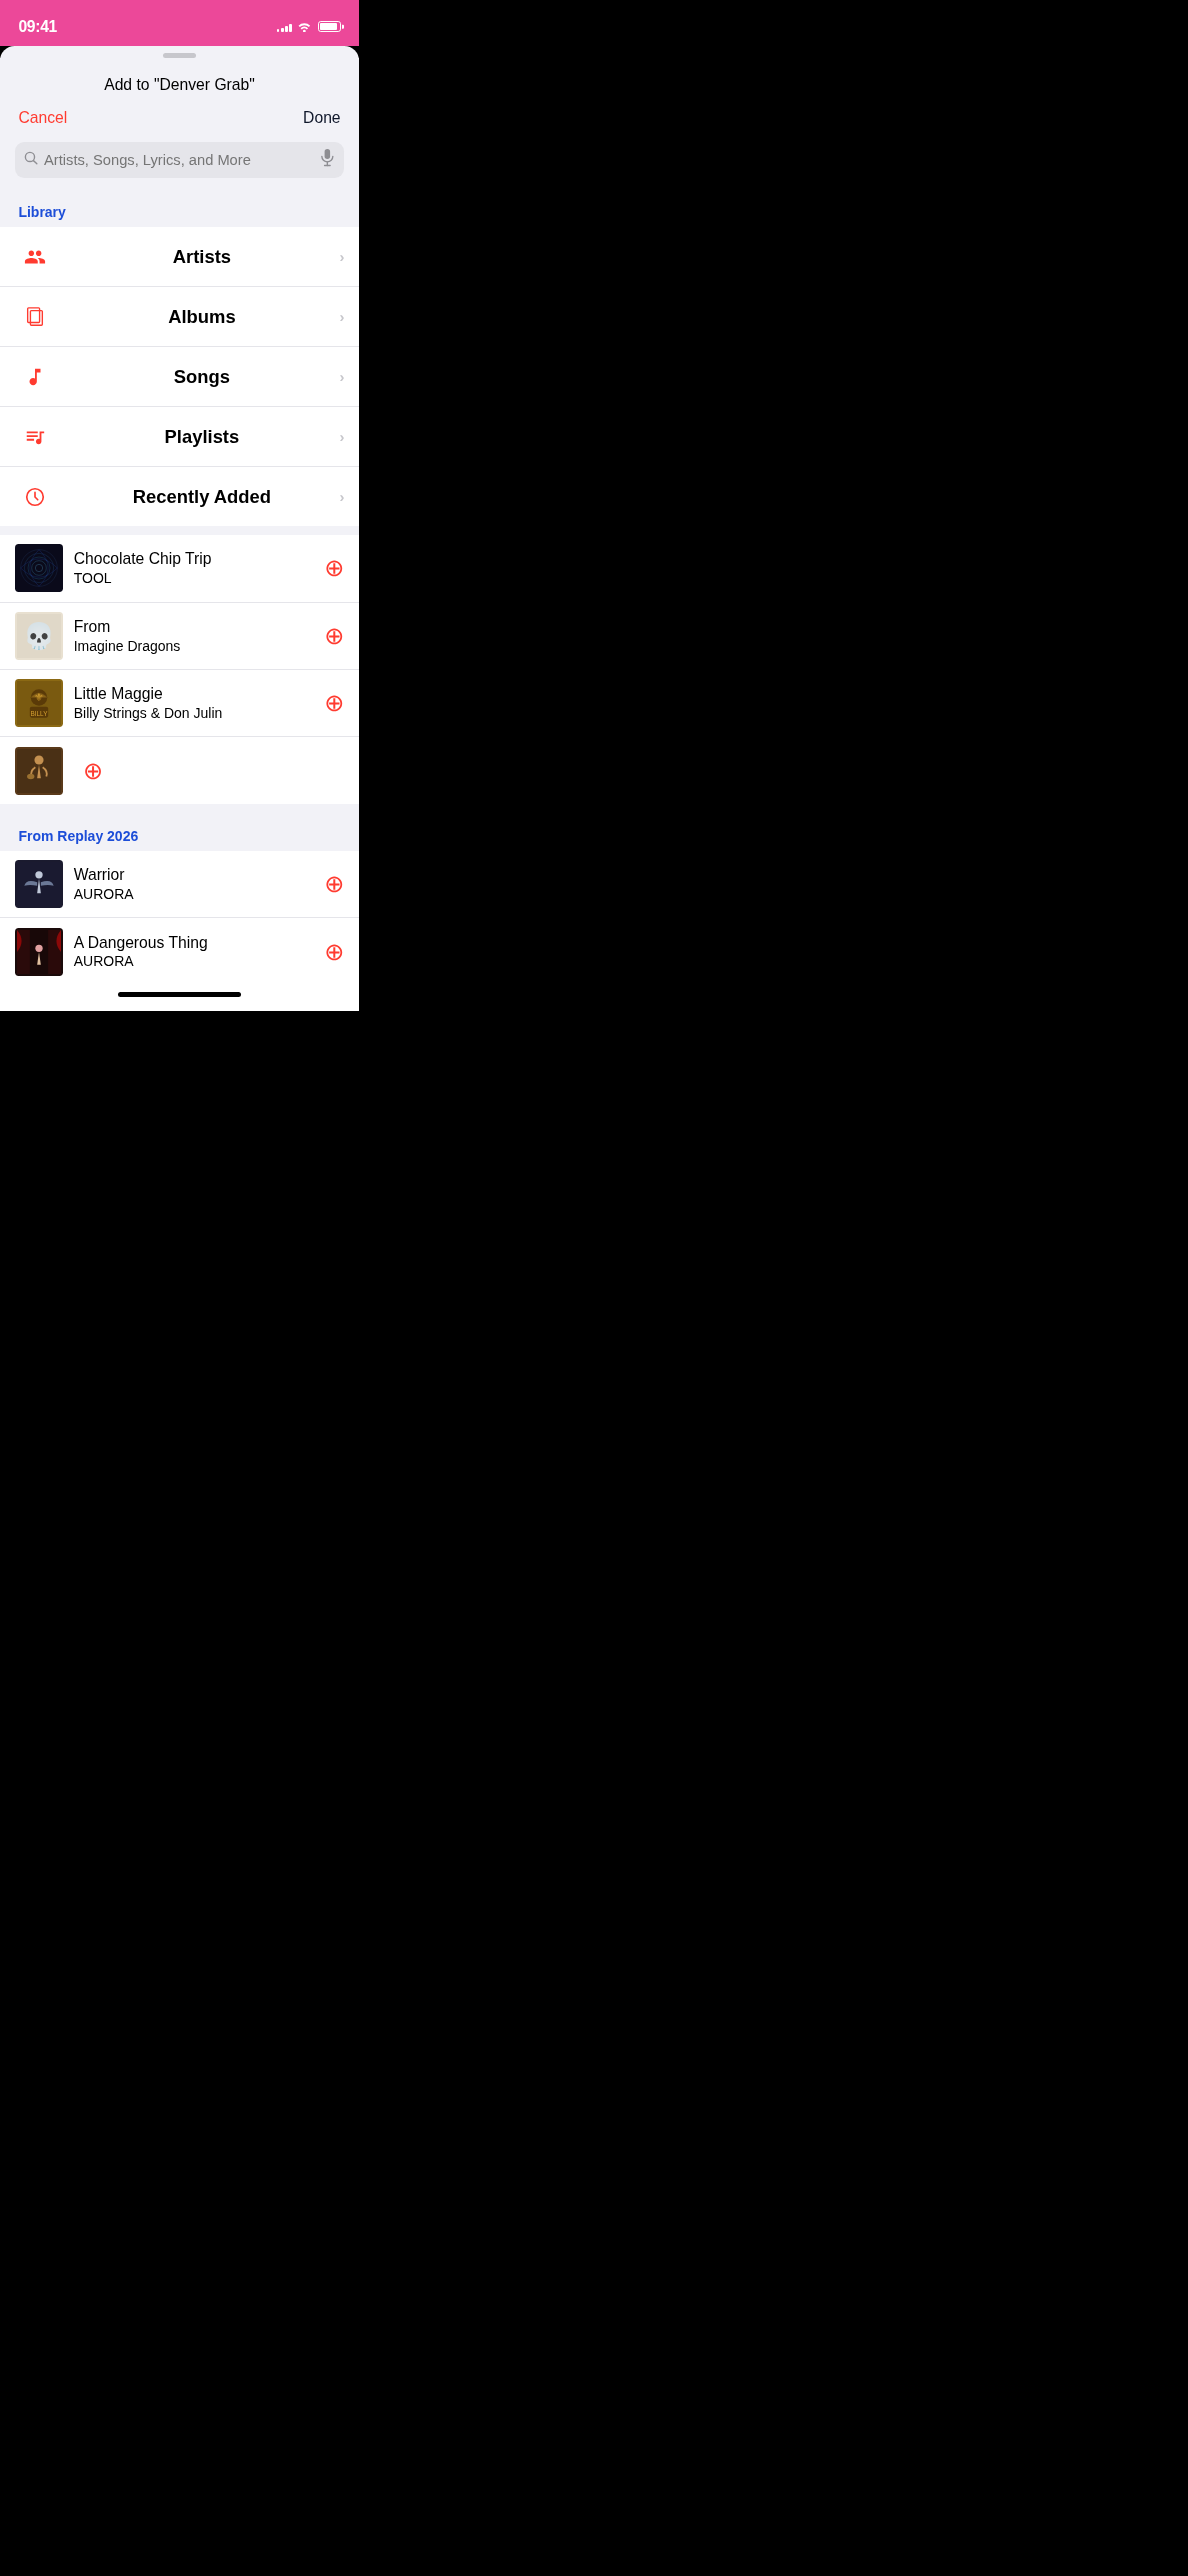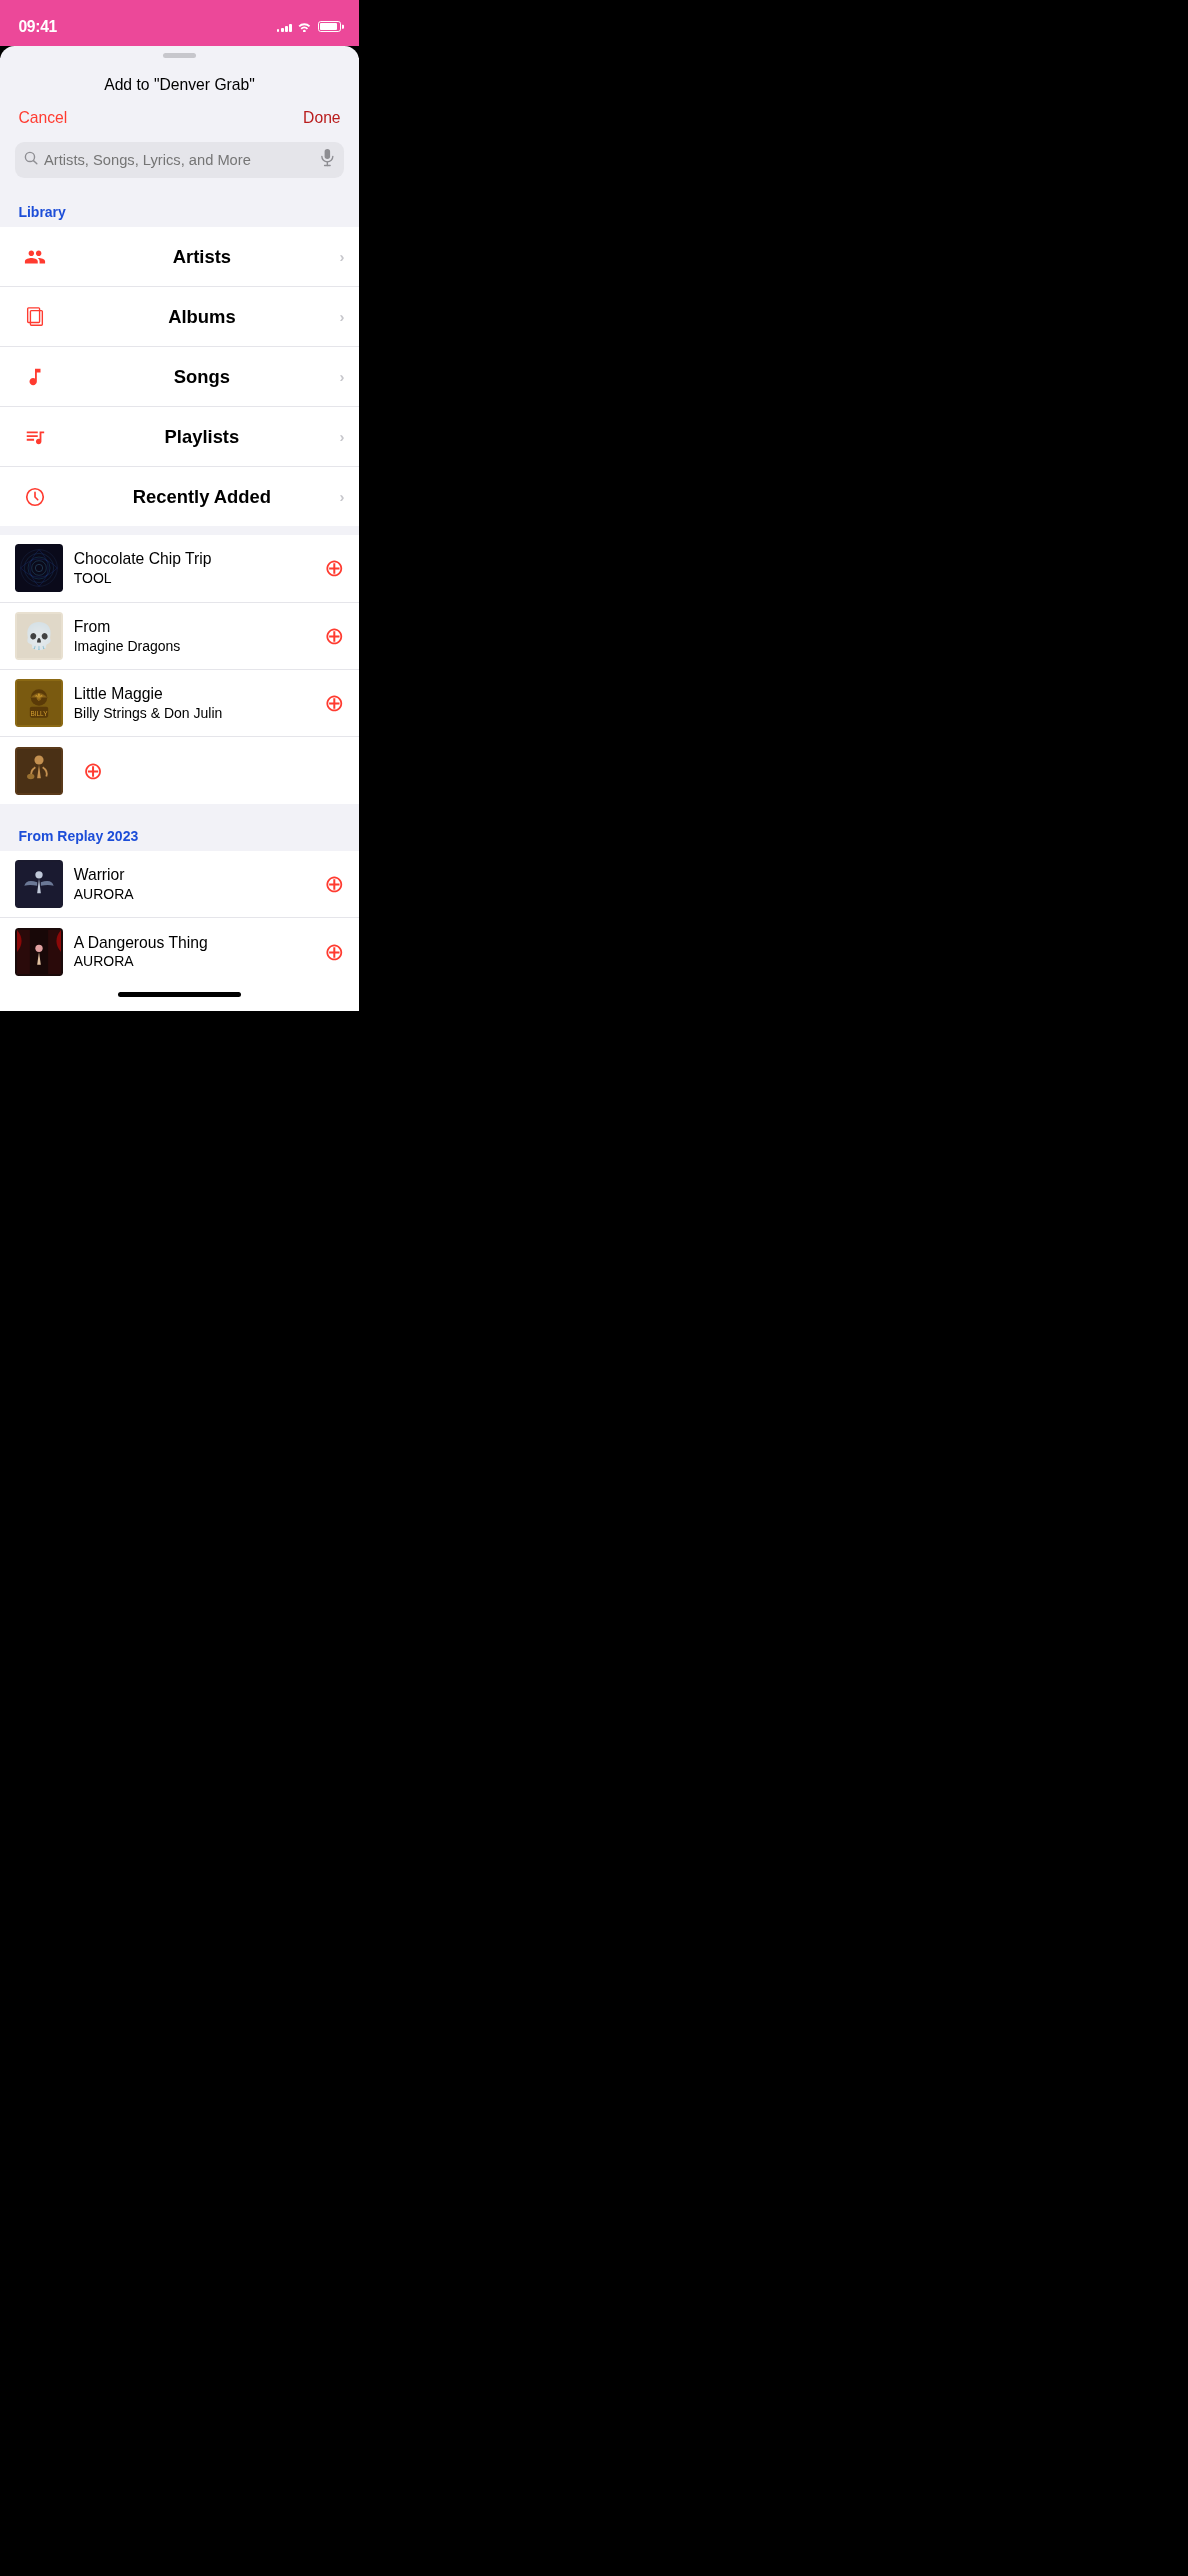"Done" .done-btn { color: #b91c1c -> #0f172a }
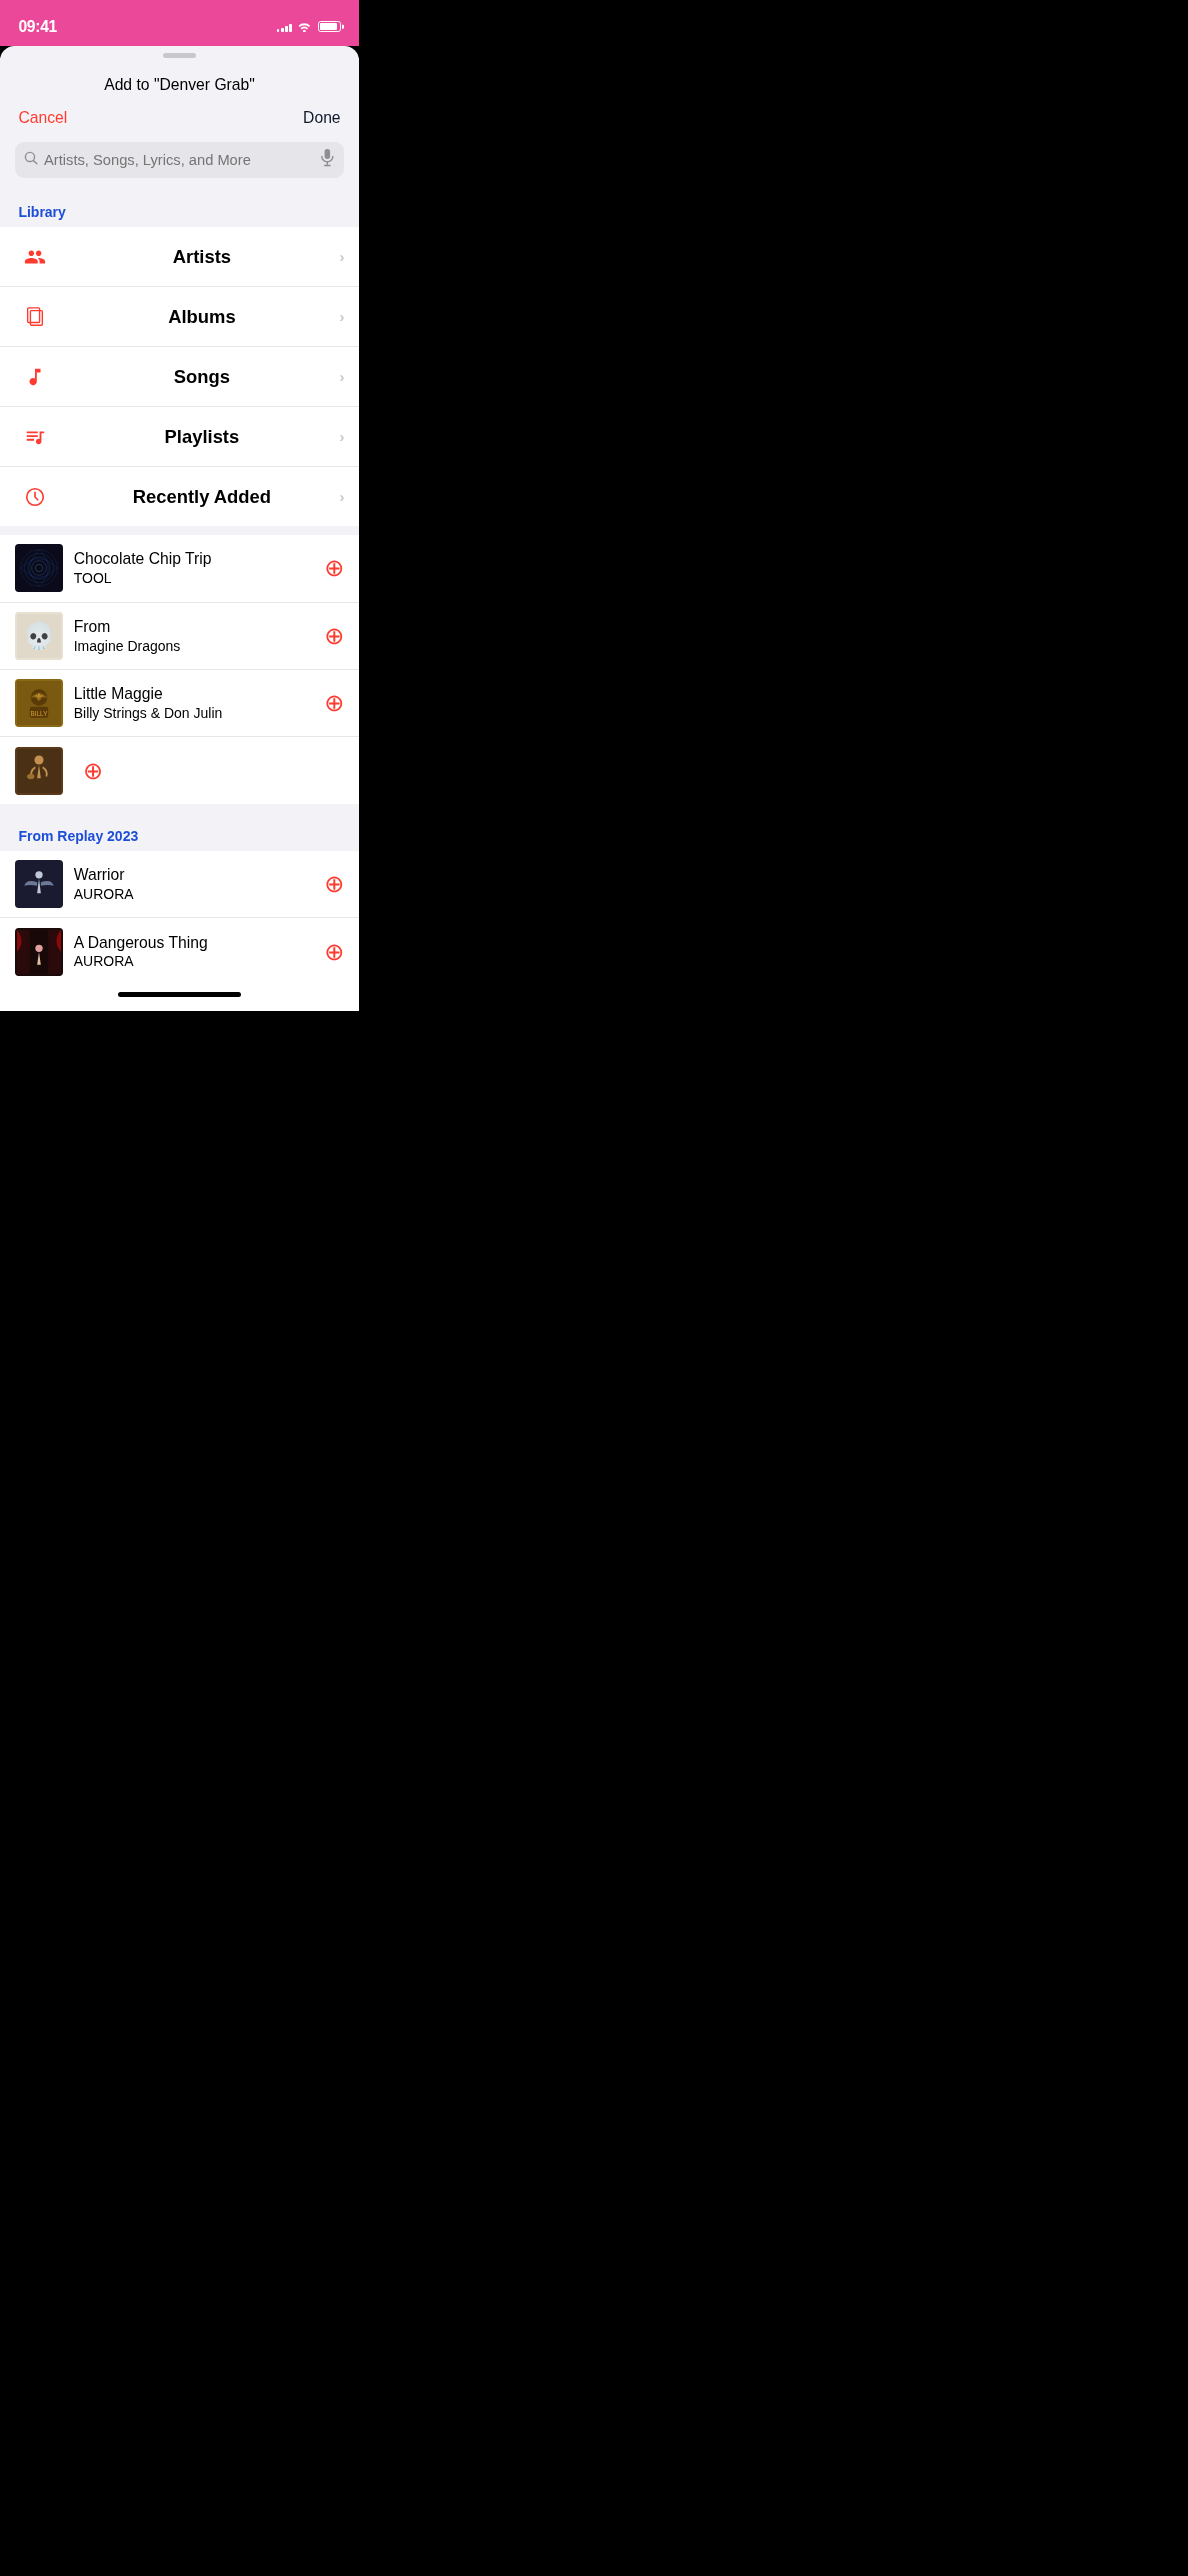"From Replay 2023" span.section-title { text: 2023 -> 2026 }
